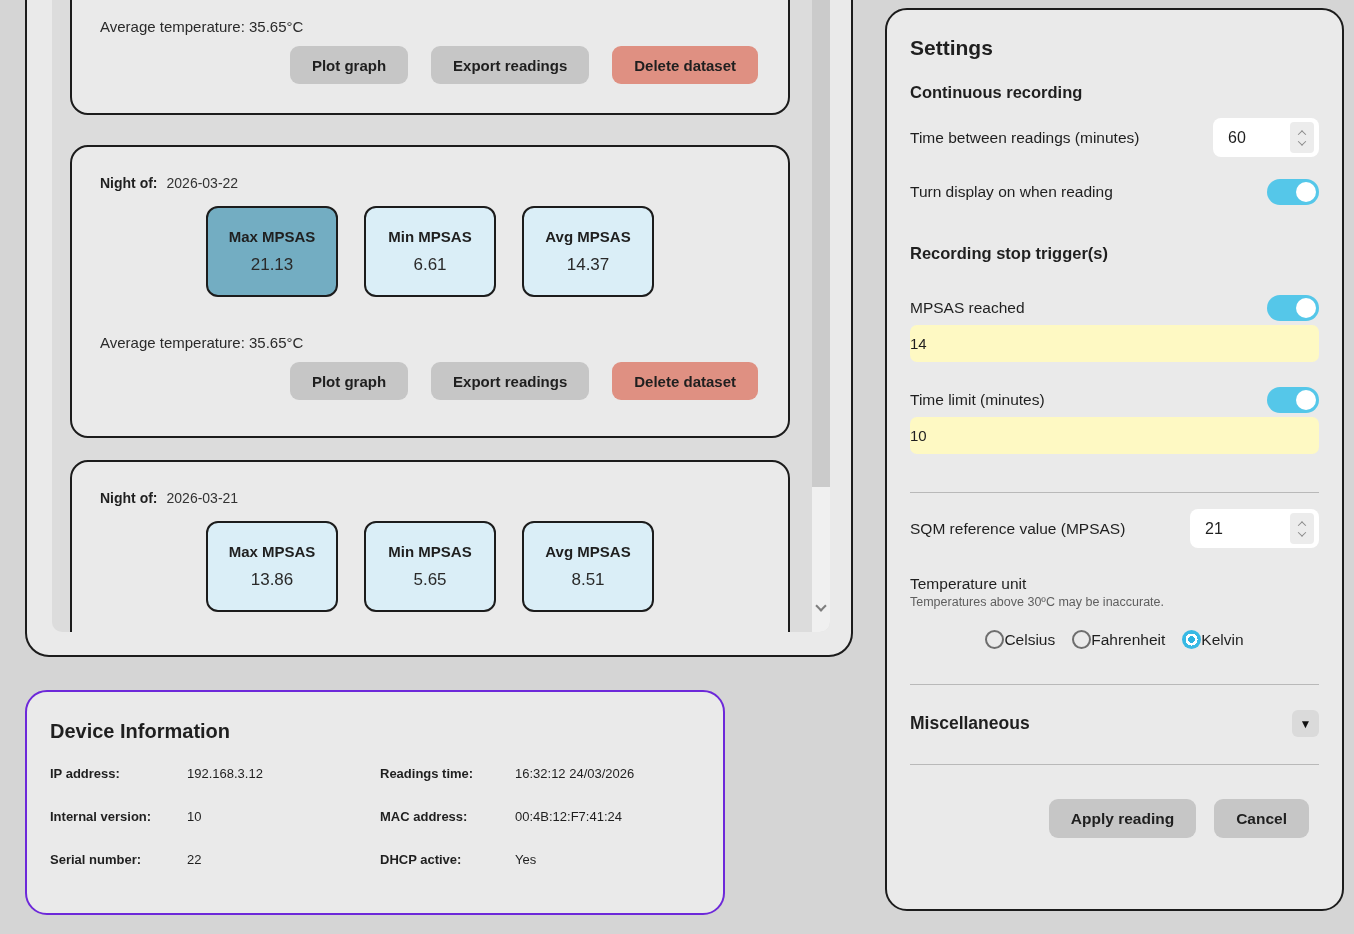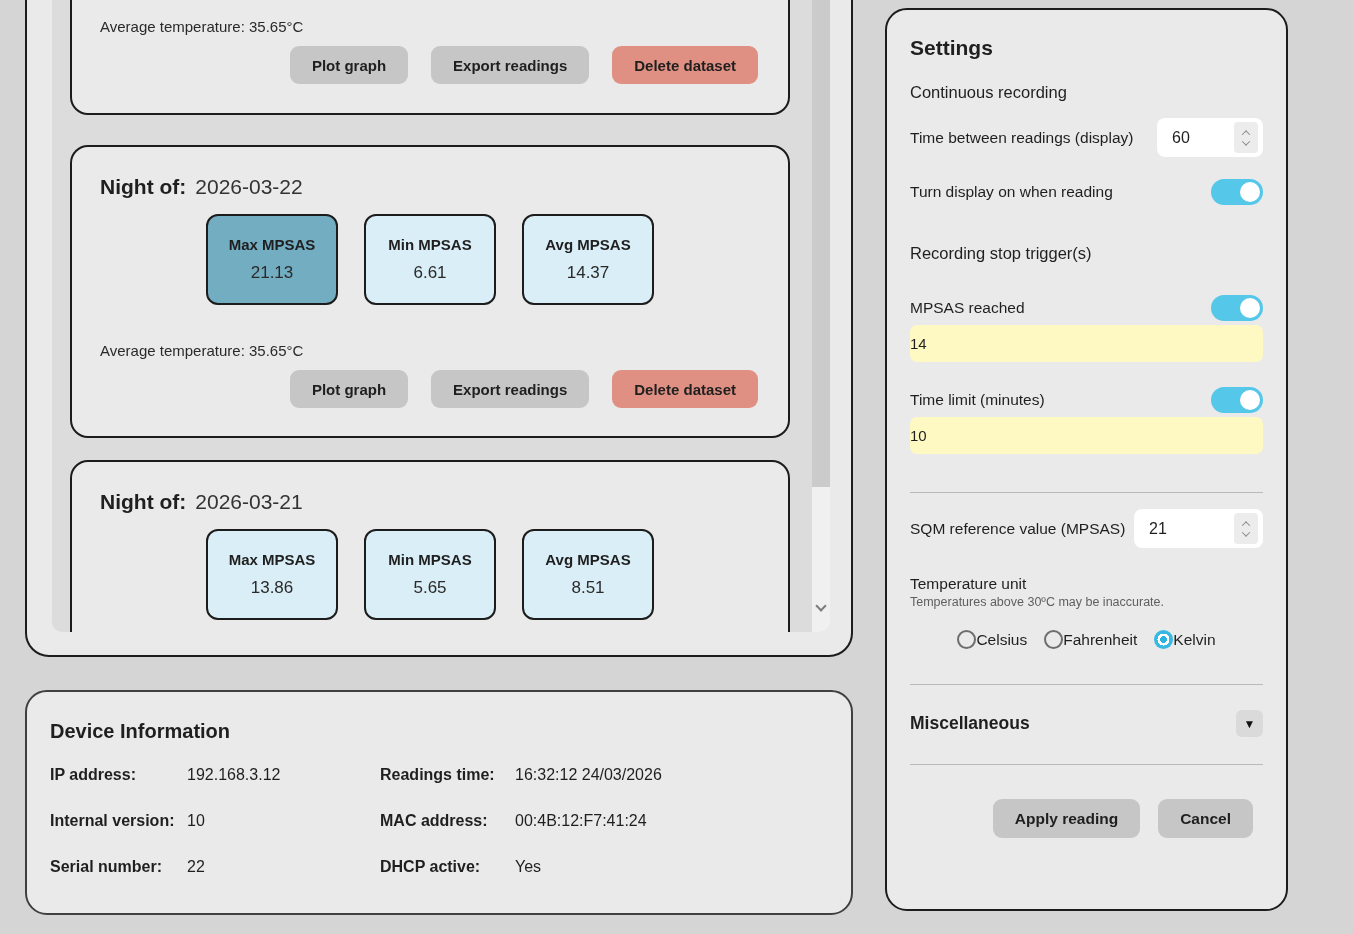"Settings" .settings-panel { width: 403px -> 459px }
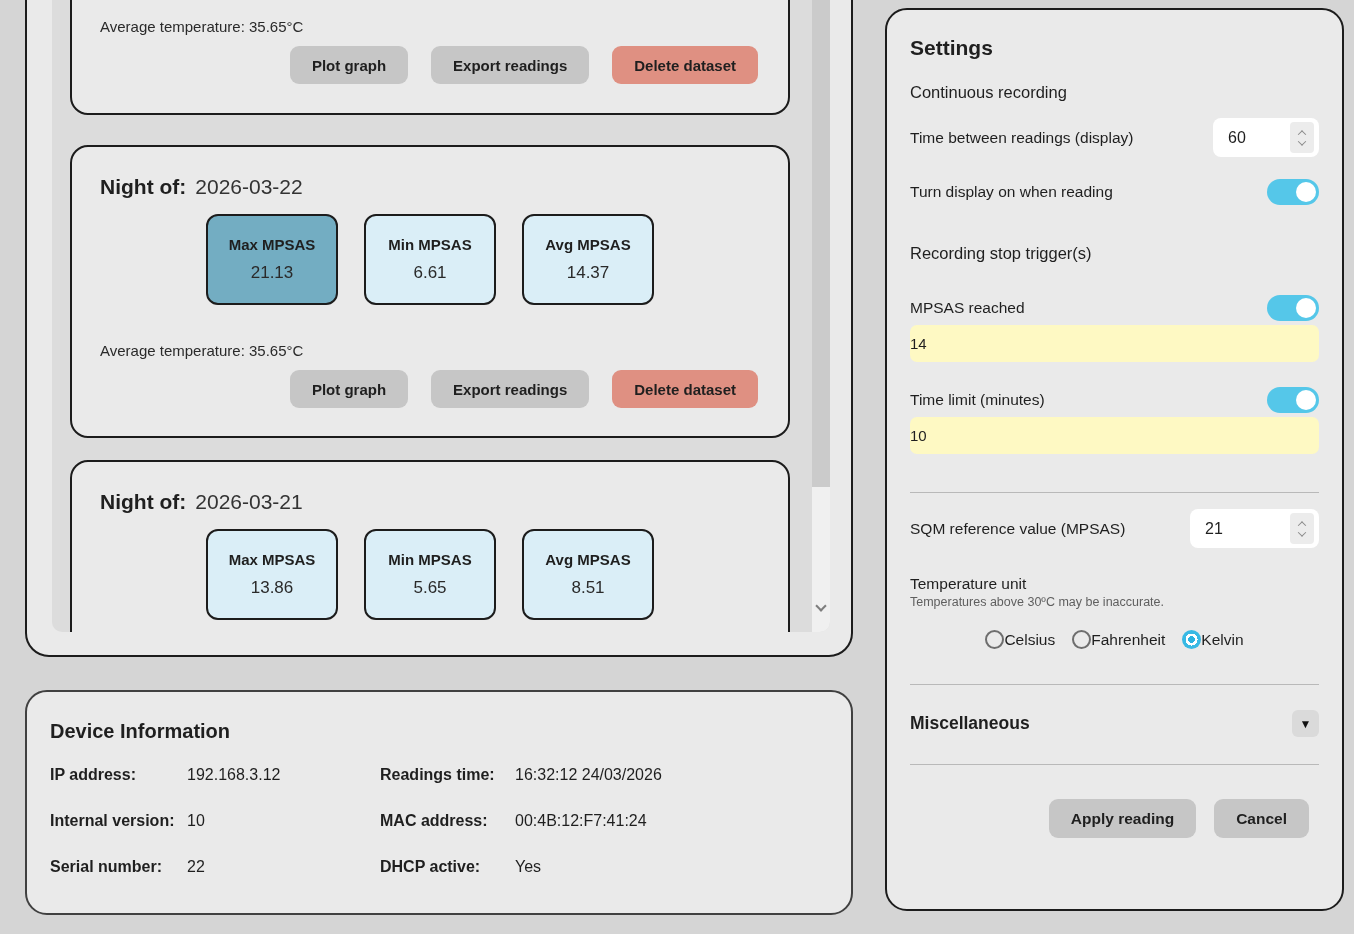"Continuous recording" .section-heading { font-weight: 400 -> 700 }
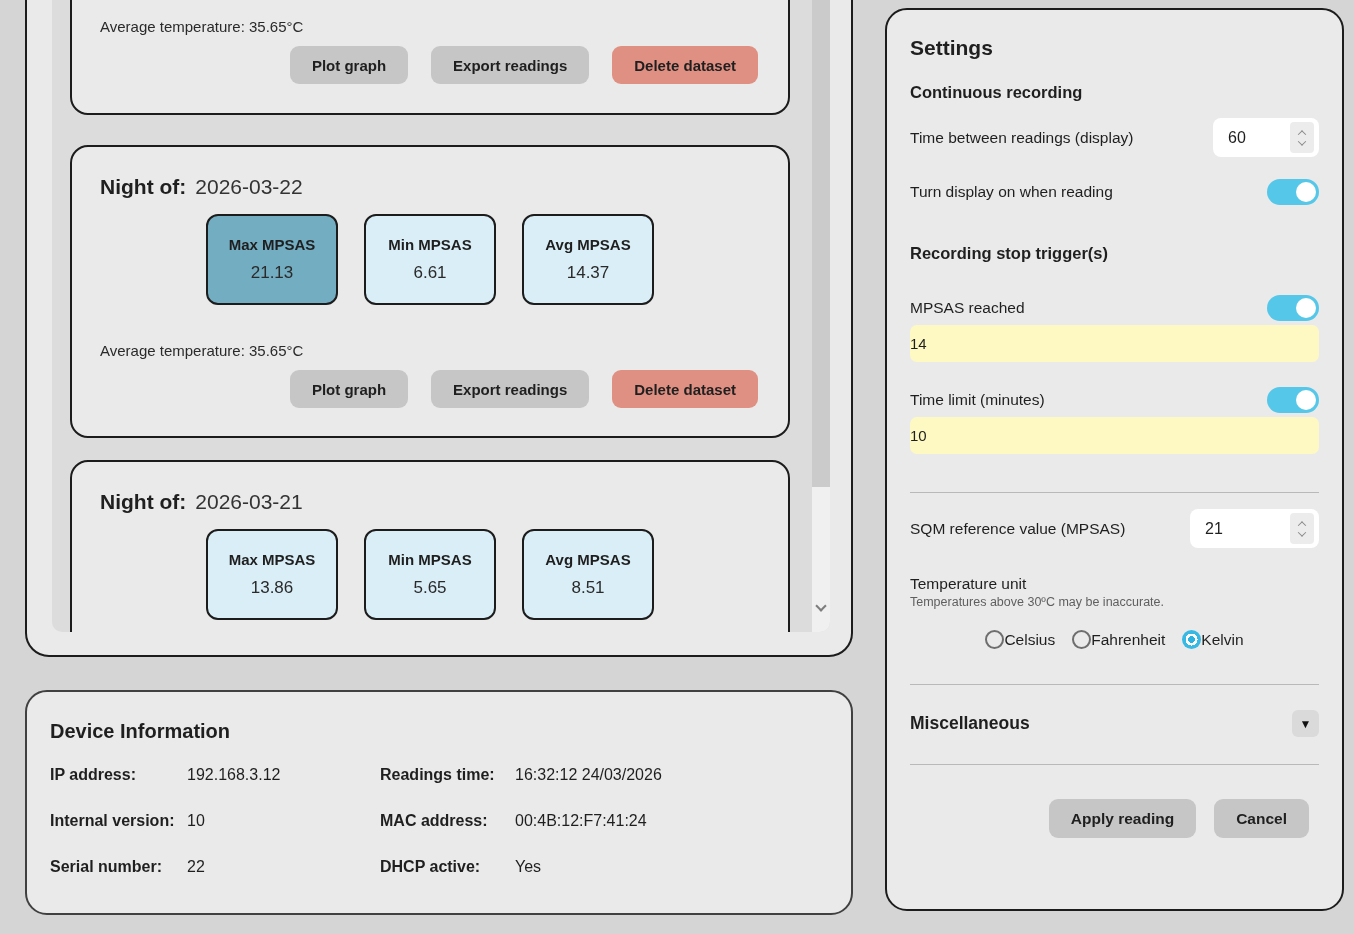"Time between readings (display)" div.lab { text: display -> minutes }
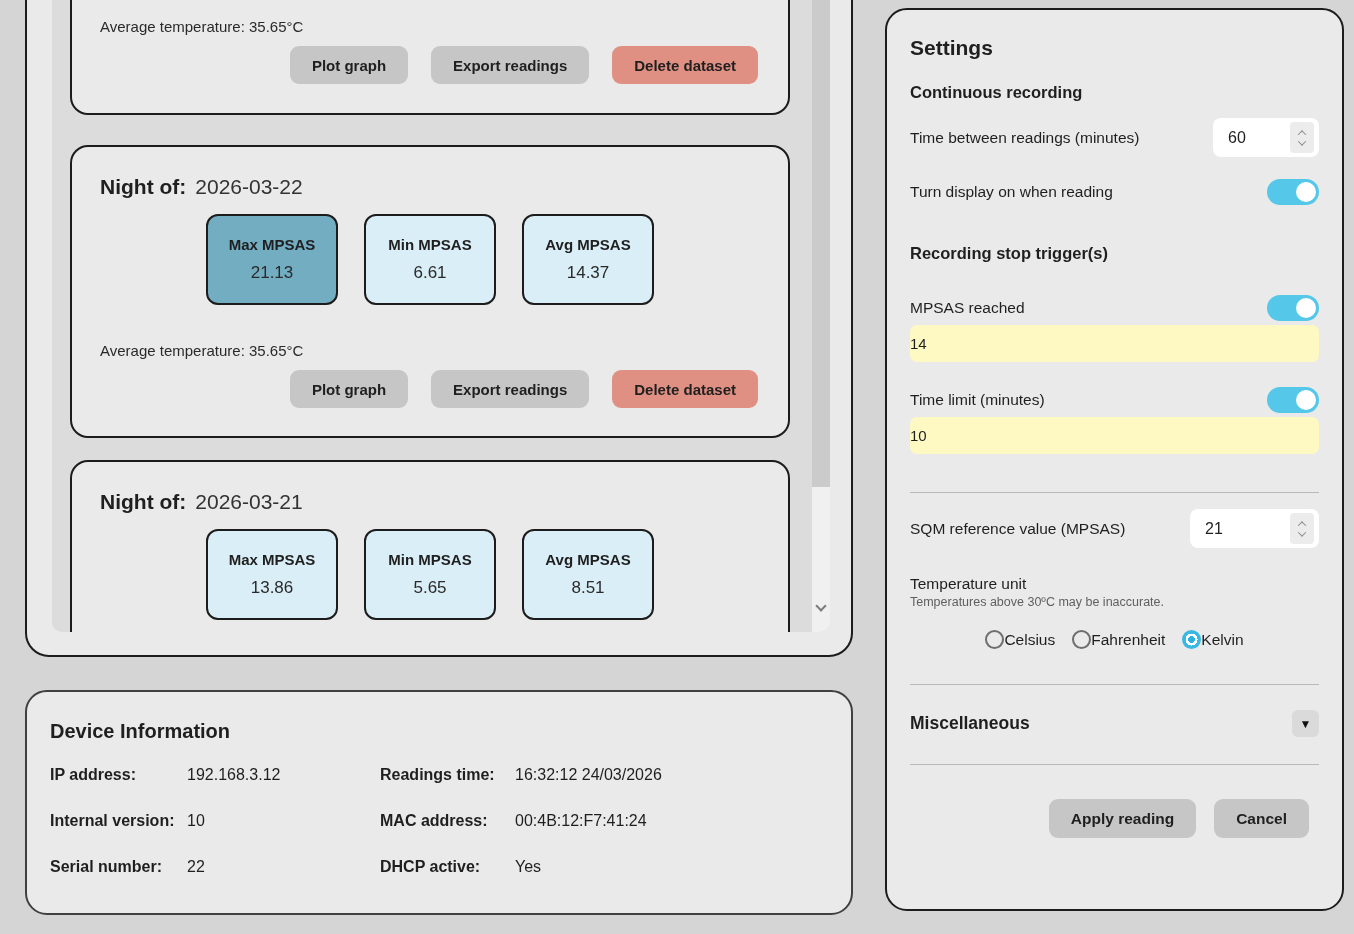"Night of: 2026-03-22" .card-title { font-size: 21px -> 14px }
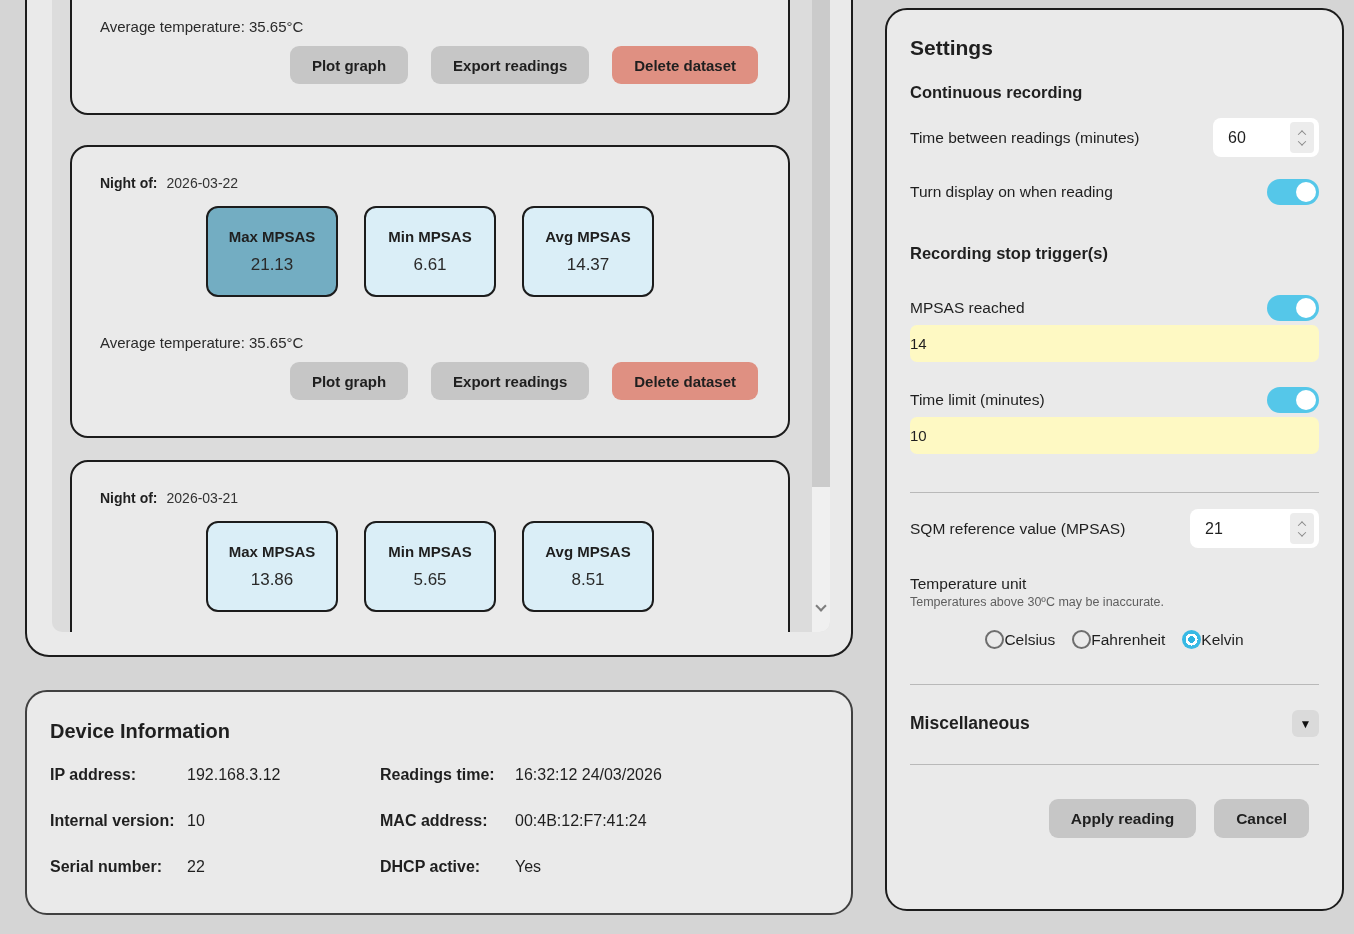"Device Information" .device-panel { border: 2px solid #404040 -> 2px solid #6d28d9; width: 828px -> 700px }
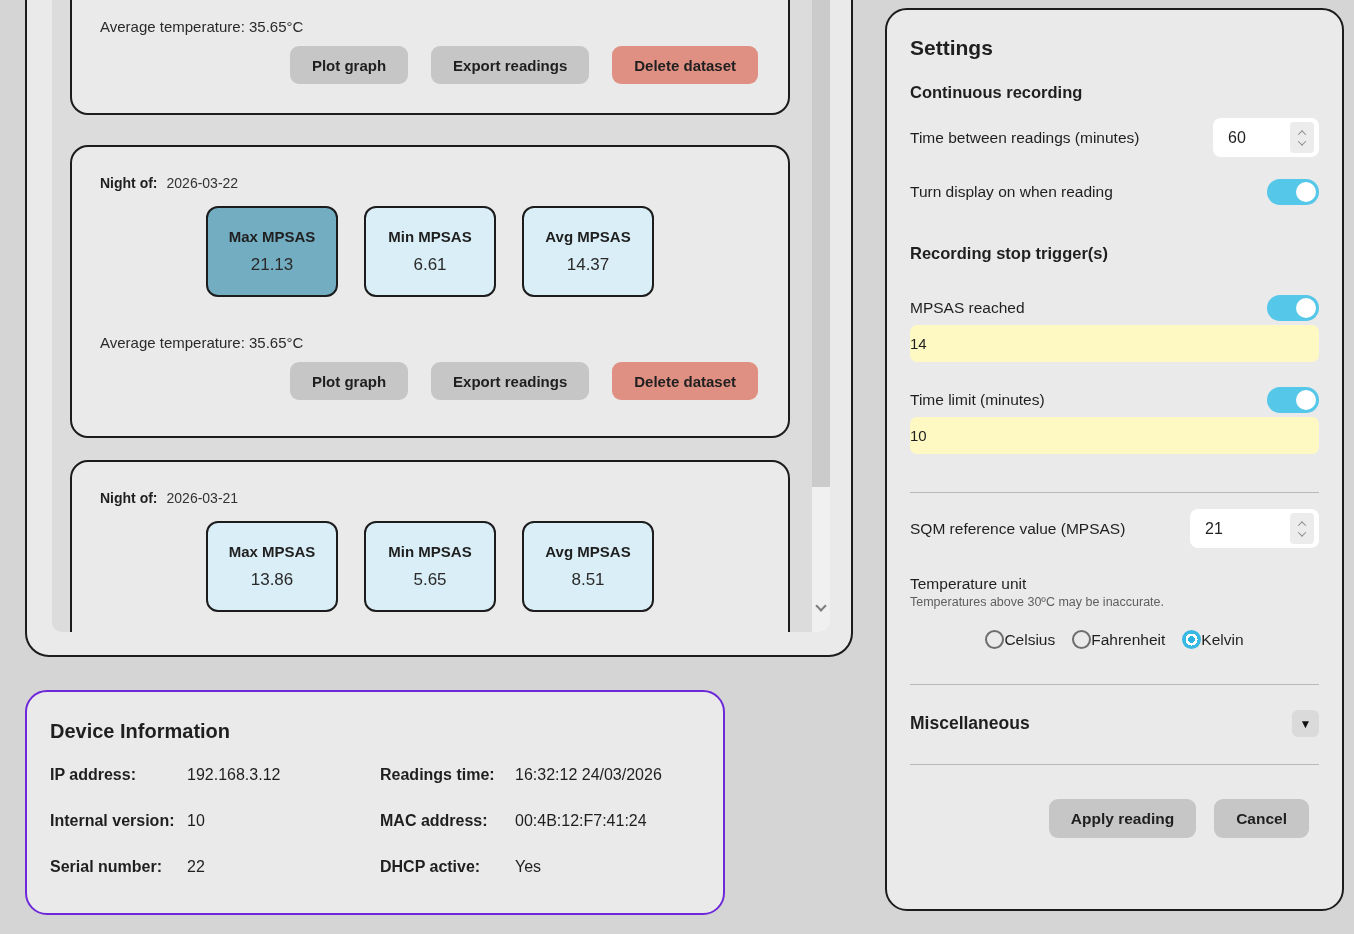"IP address:" .device-grid { font-size: 16px -> 13px }
